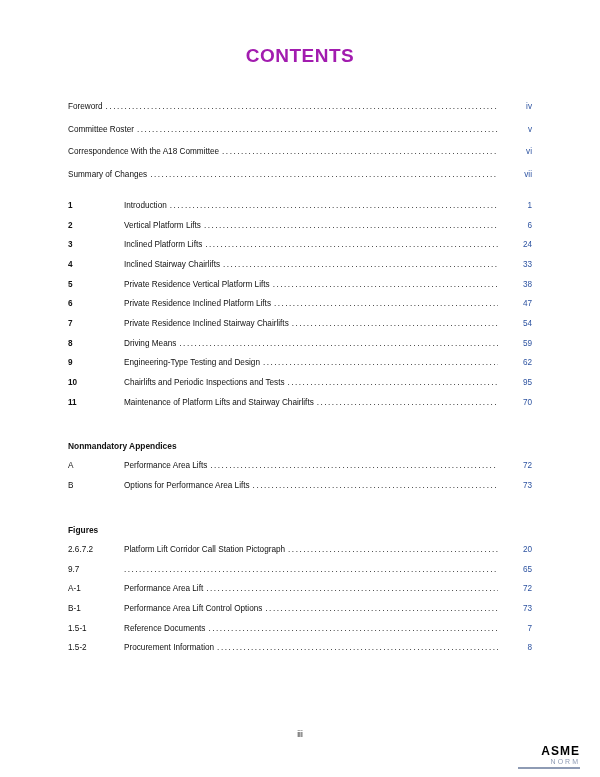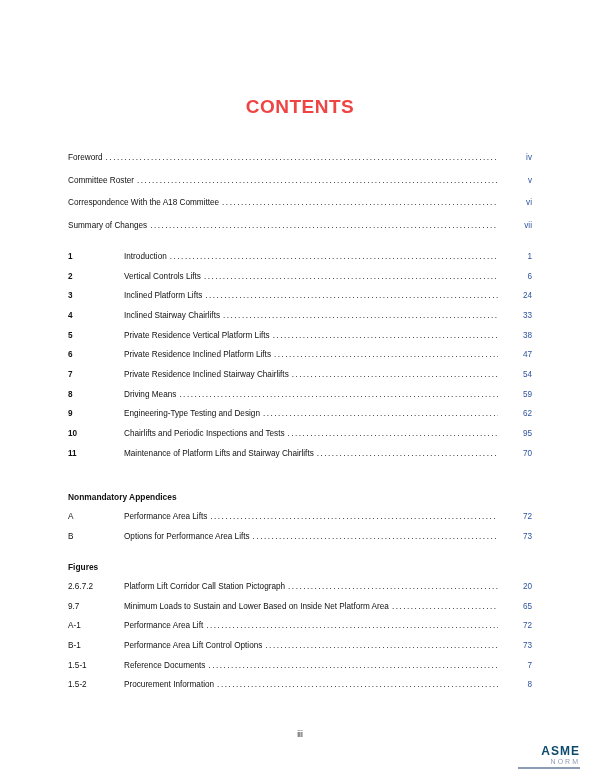"CONTENTS" .title { color: #ef4444 -> #a21caf; padding-top: 96px -> 45px }
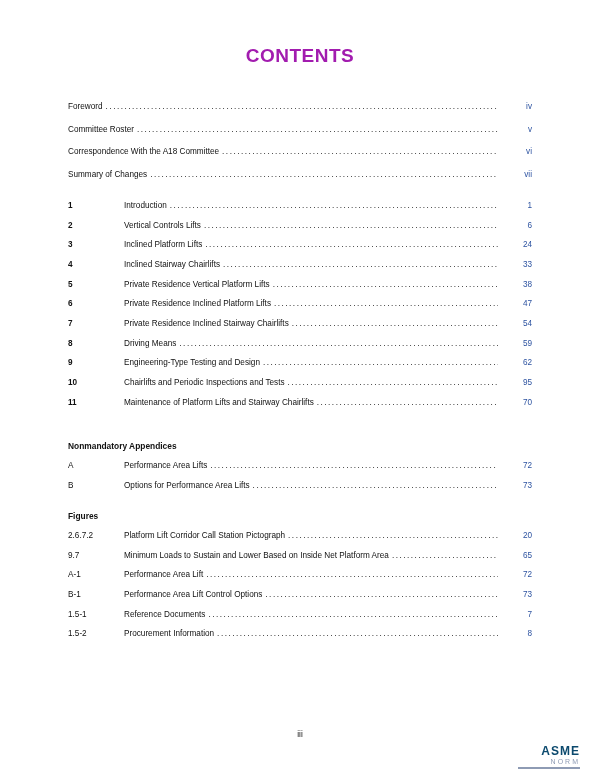"Vertical Controls Lifts" span.label { text: Controls -> Platform }
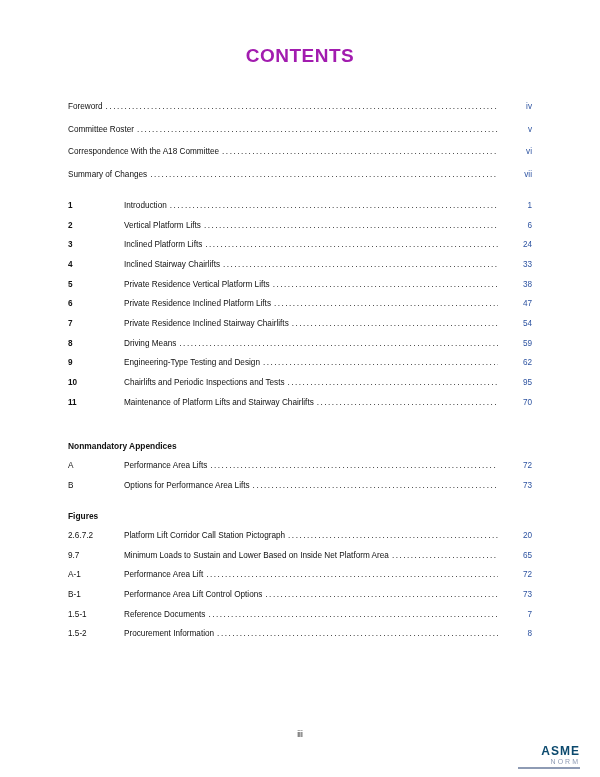"Figures" .section-head { margin-top: 21px -> 35px }
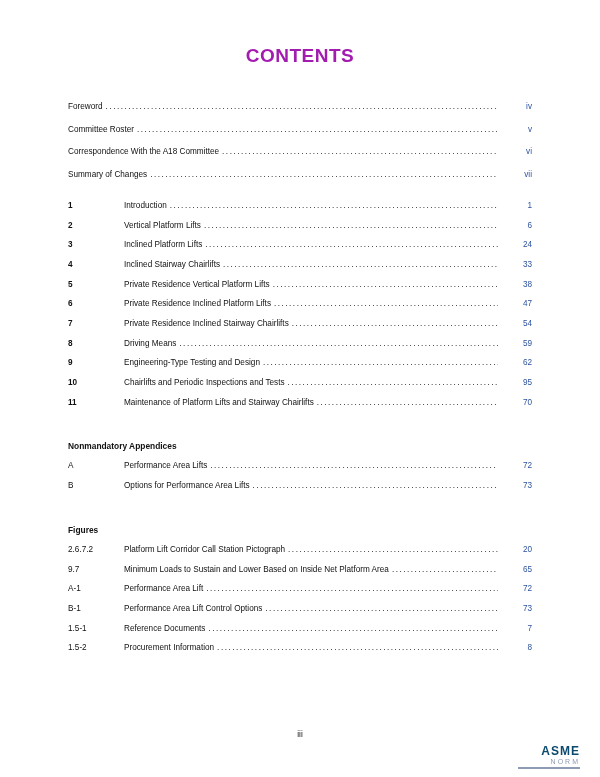"Minimum Loads to Sustain and" span.label { html: <span>Minimum Loads to Sustain and Lower Based on Inside Net Platform Area</span> -> none }
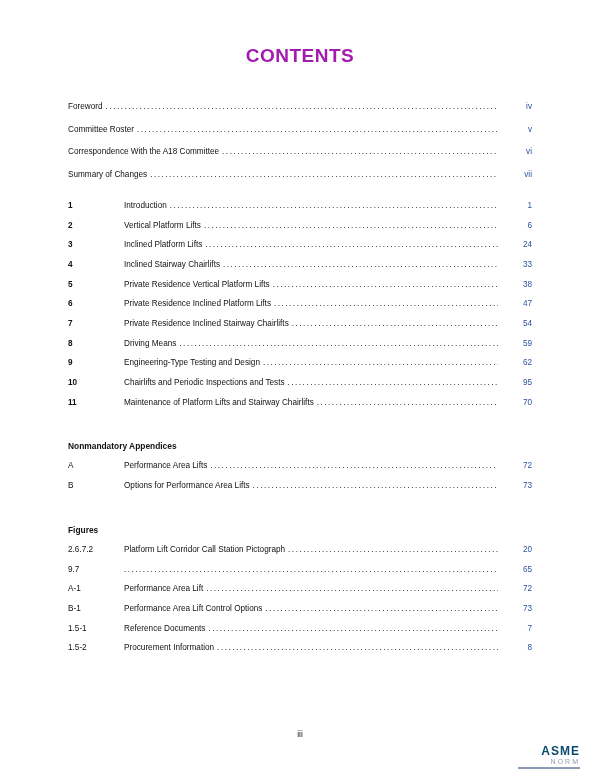"ASME" .logo .asme { color: #0c4a6e -> #000000 }
